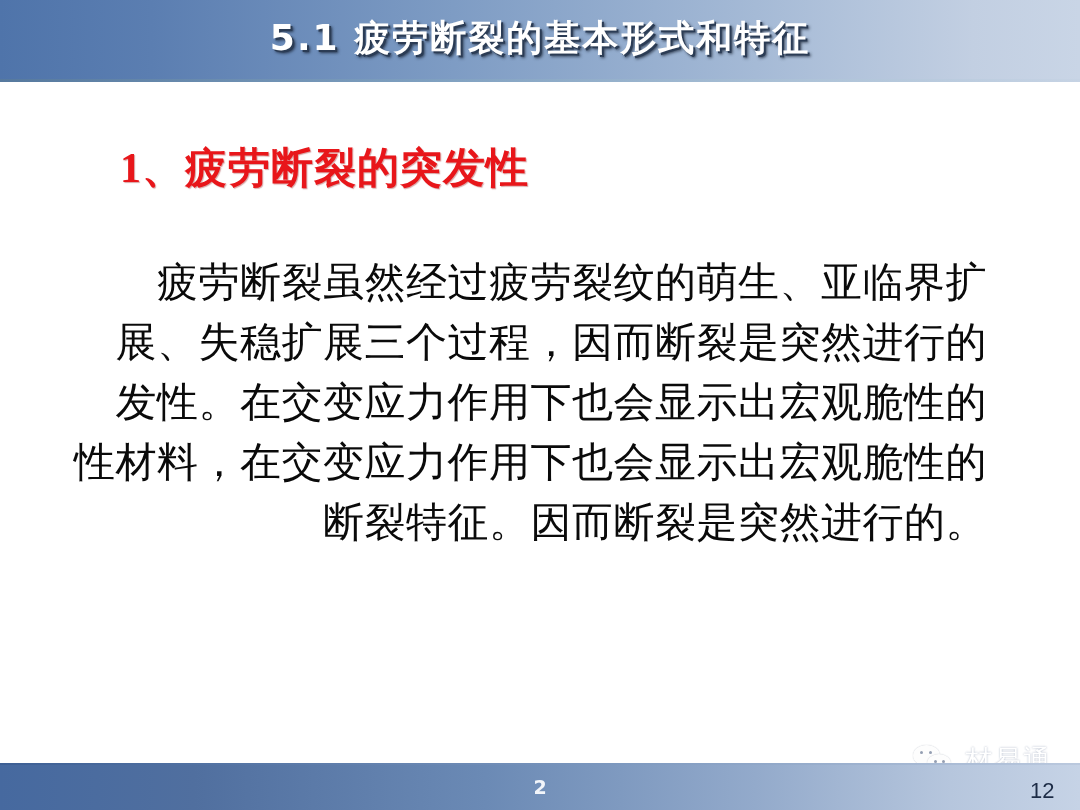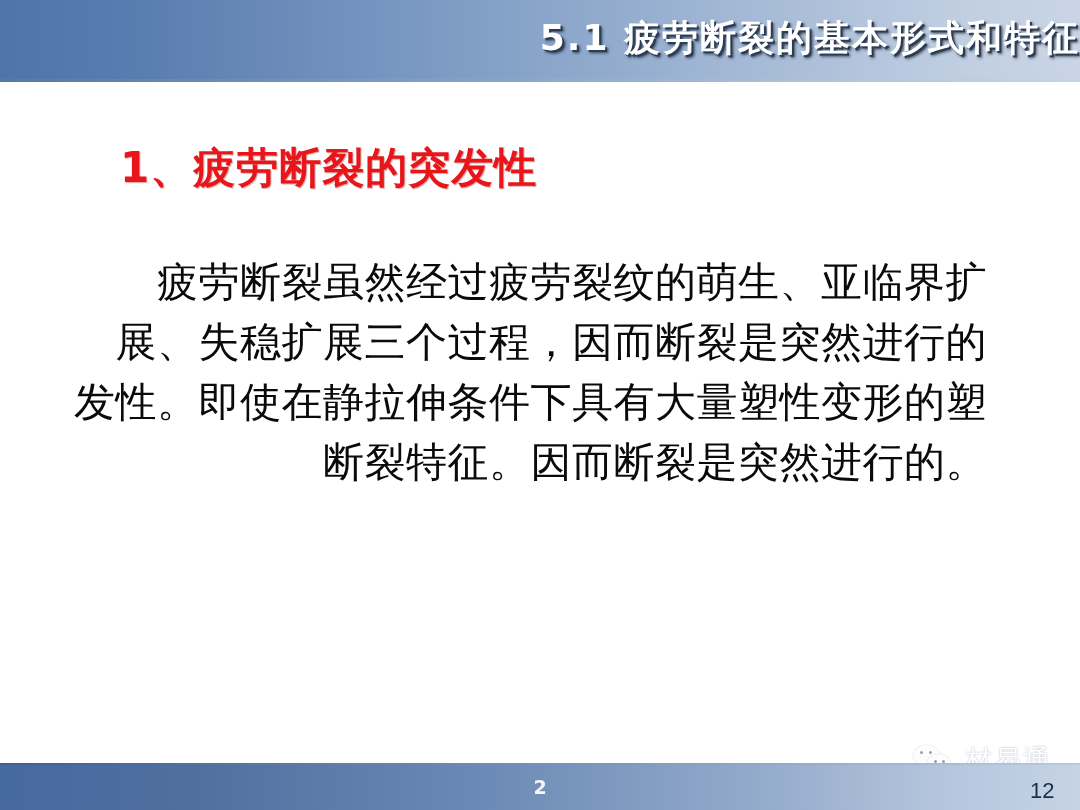"5.1 疲劳断裂的基本形式和特征" #slide-title { text-align: right -> center }
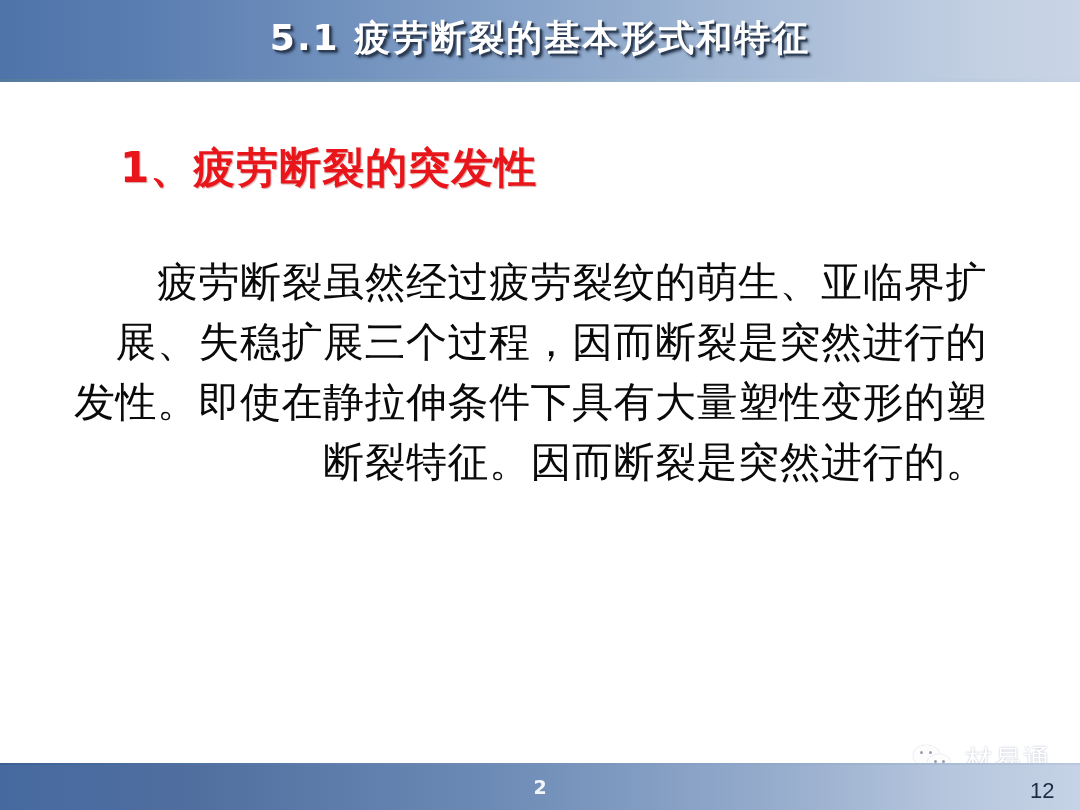"1、疲劳断裂的突发性" #red-heading { font-family: none -> Liberation Serif, serif }
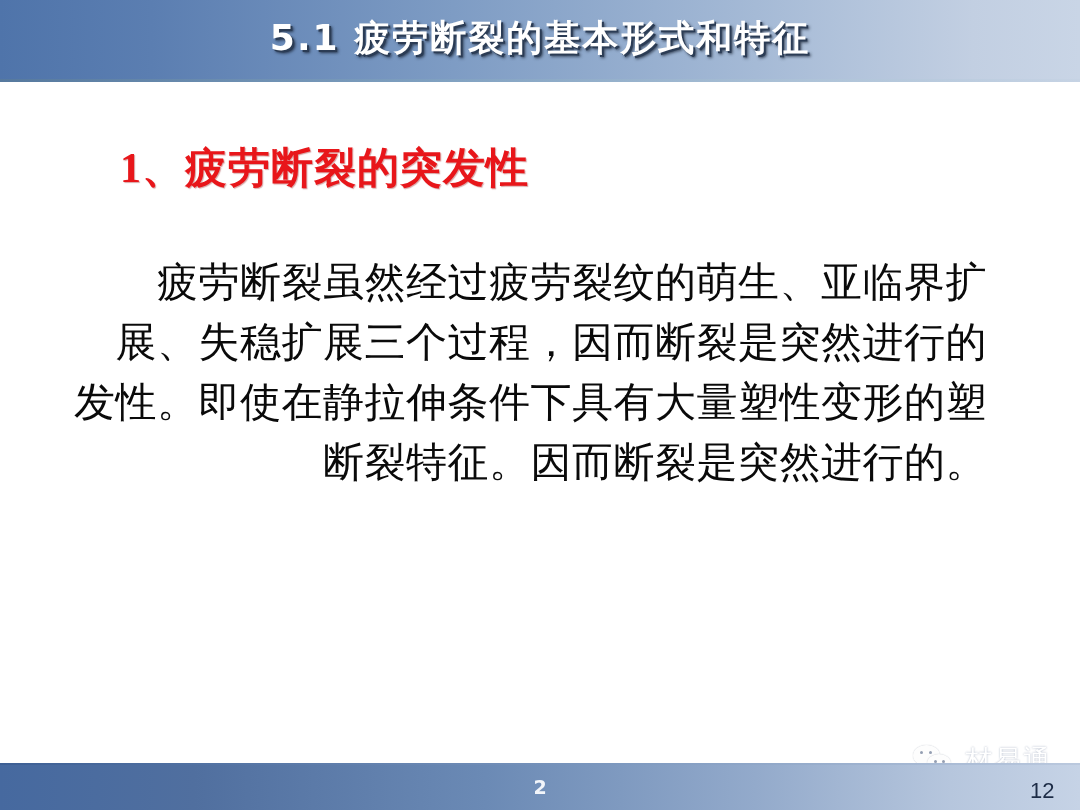"发性。即使在静拉伸条件下具有大量塑性变形的塑" div.body-line { text: 即使在静拉伸条件下具有大量塑性变形的塑 -> 在交变应力作用下也会显示出宏观脆性的 }
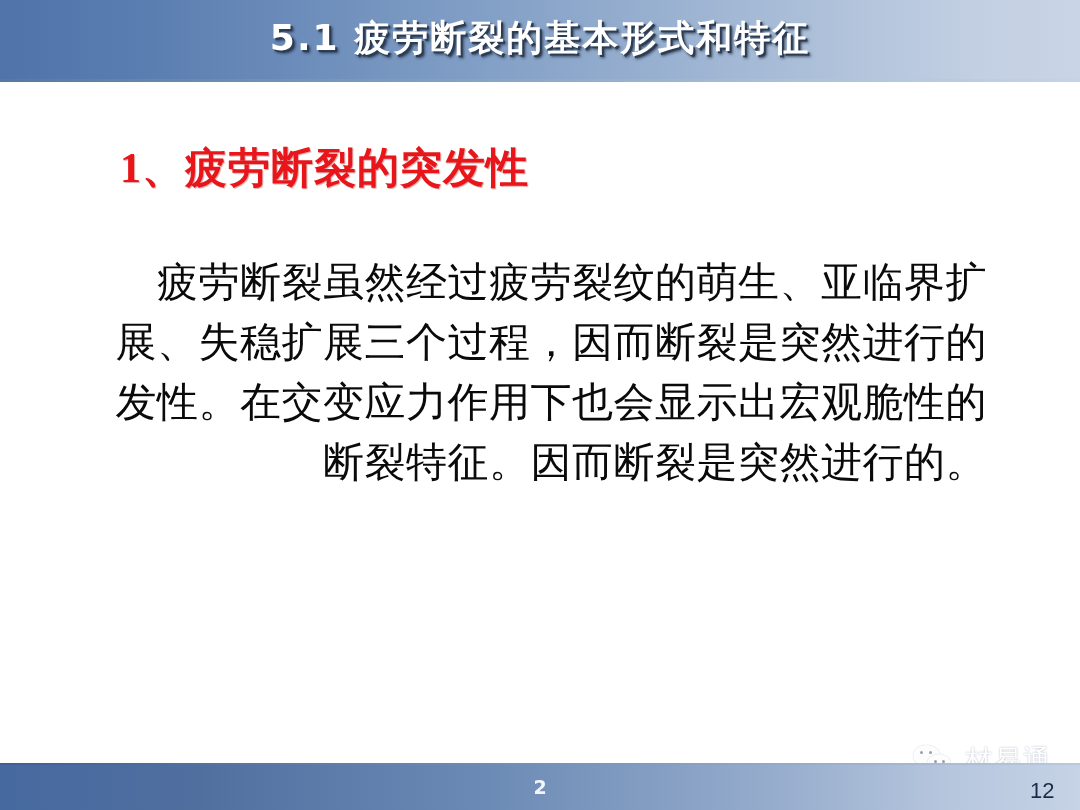"性材料，在交变应力作用下也会显示出宏观脆性的" div.body-line { html: none -> <div>性材料，在交变应力作用下也会显示出宏观脆性的</div> }
